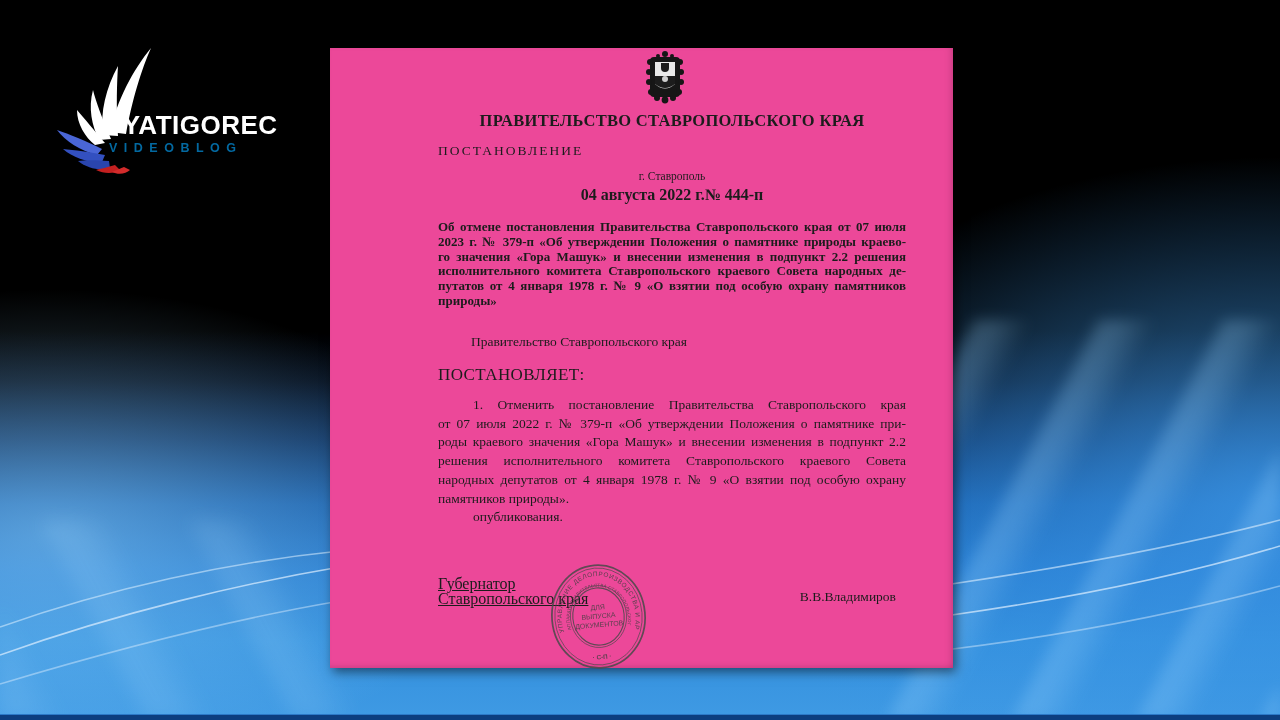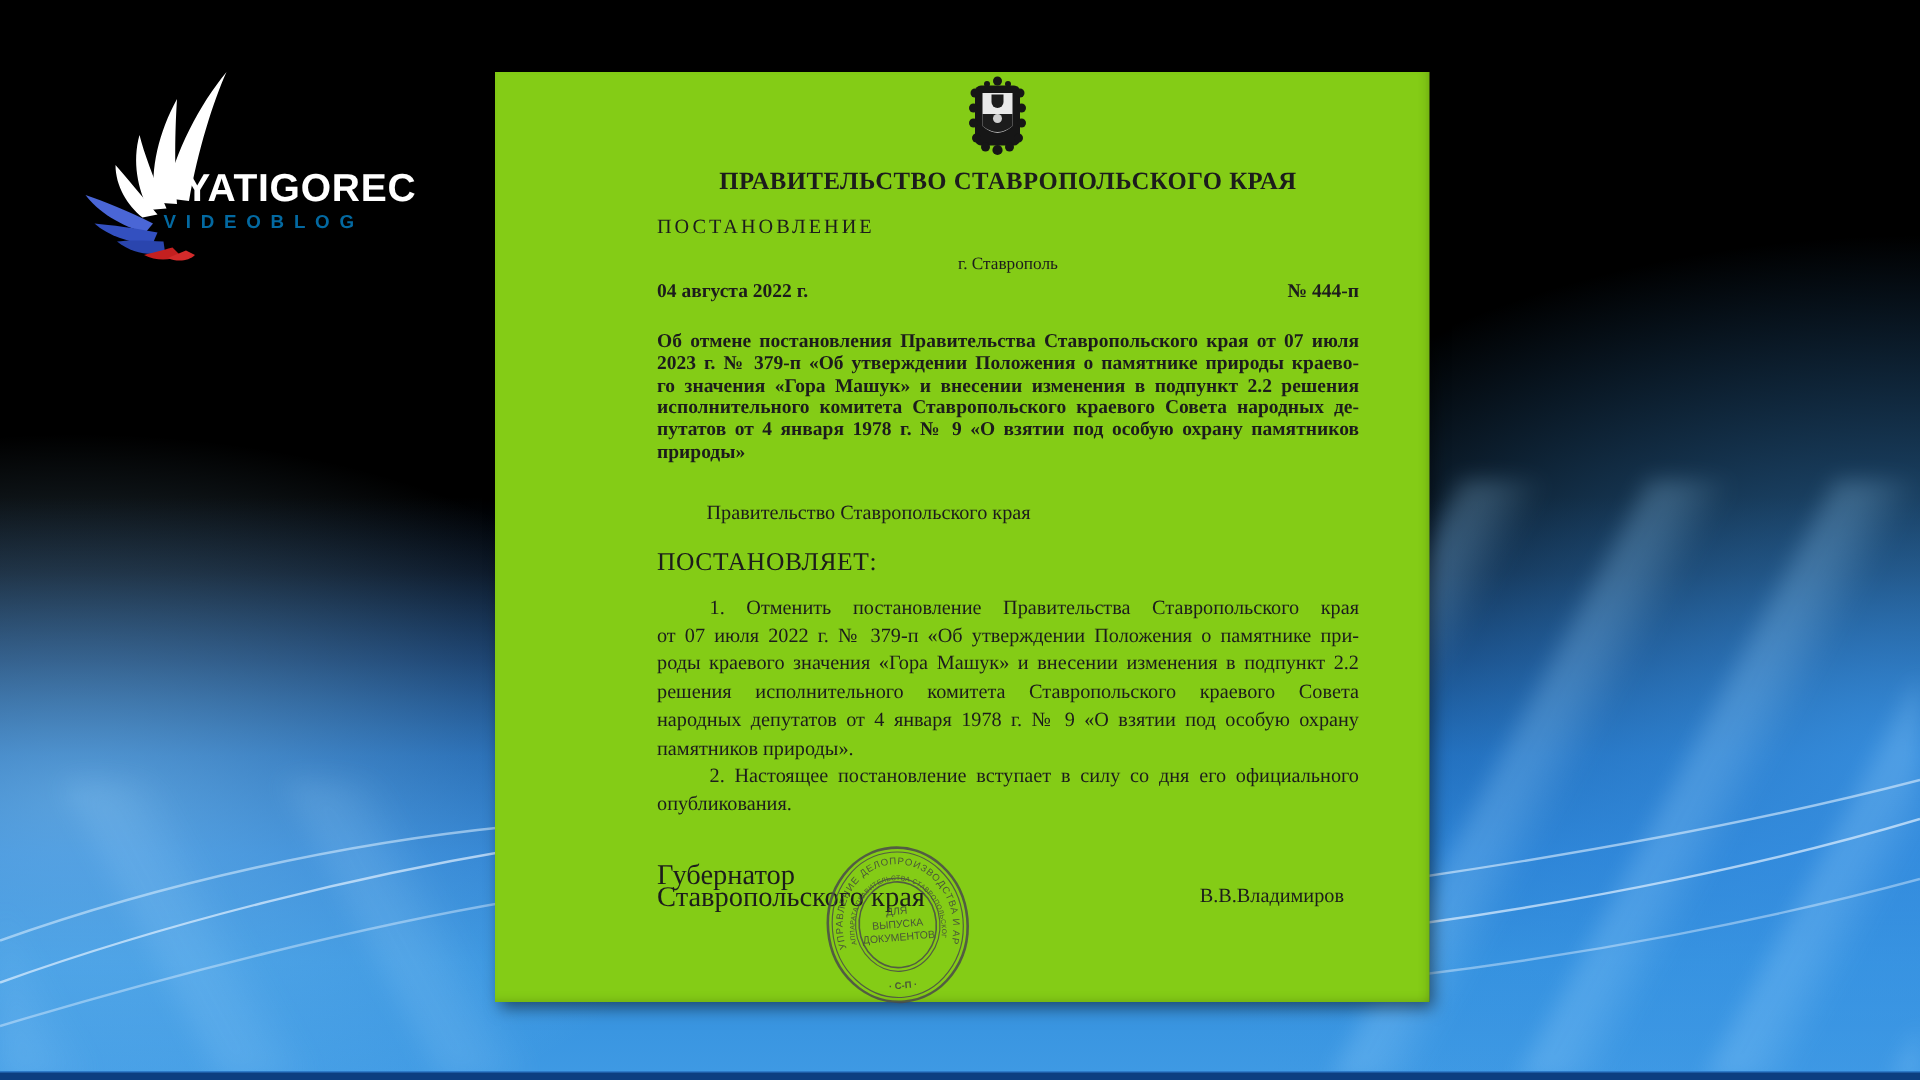"ПРАВИТЕЛЬСТВО СТАВРОПОЛЬСКОГО КРАЯ" .doc { background: #84cc16 -> #ec4899 }
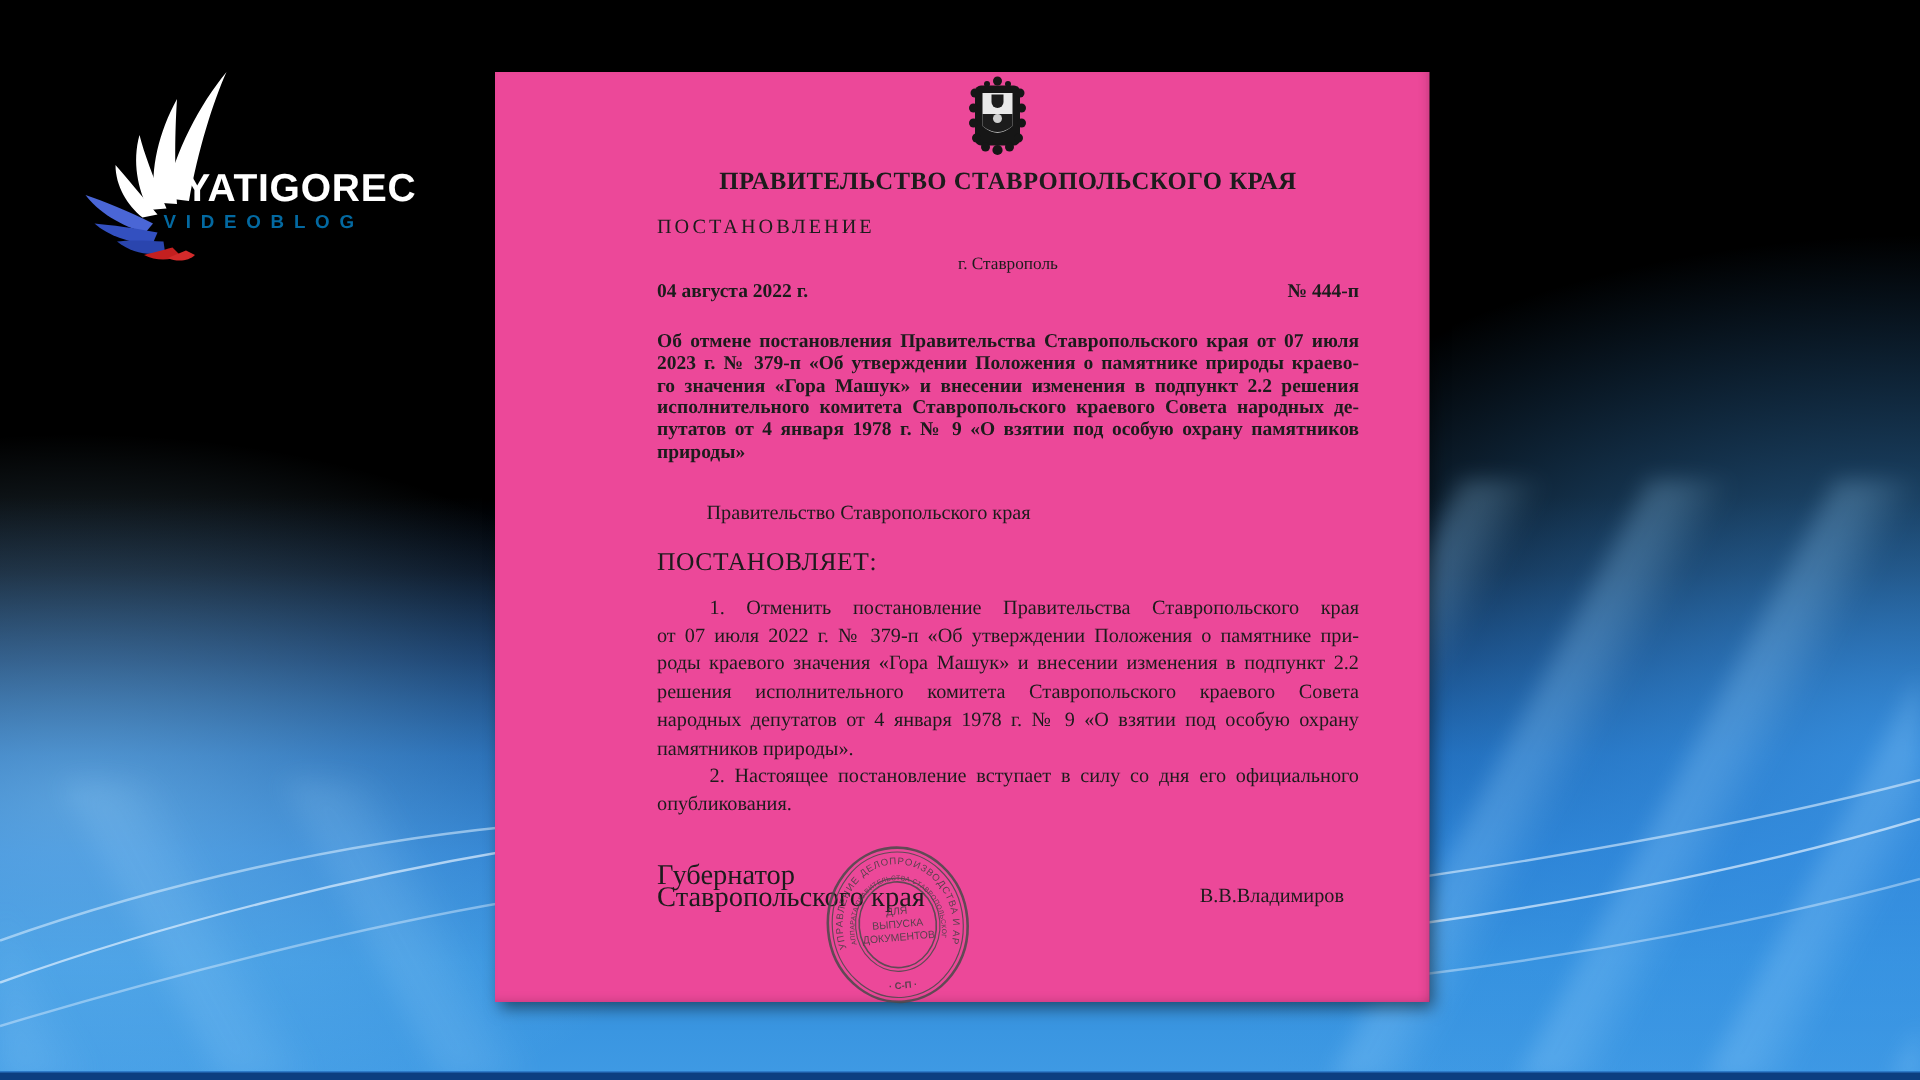"04 августа 2022 г." .daterow { font-size: 13px -> 16px; justify-content: space-between -> center }
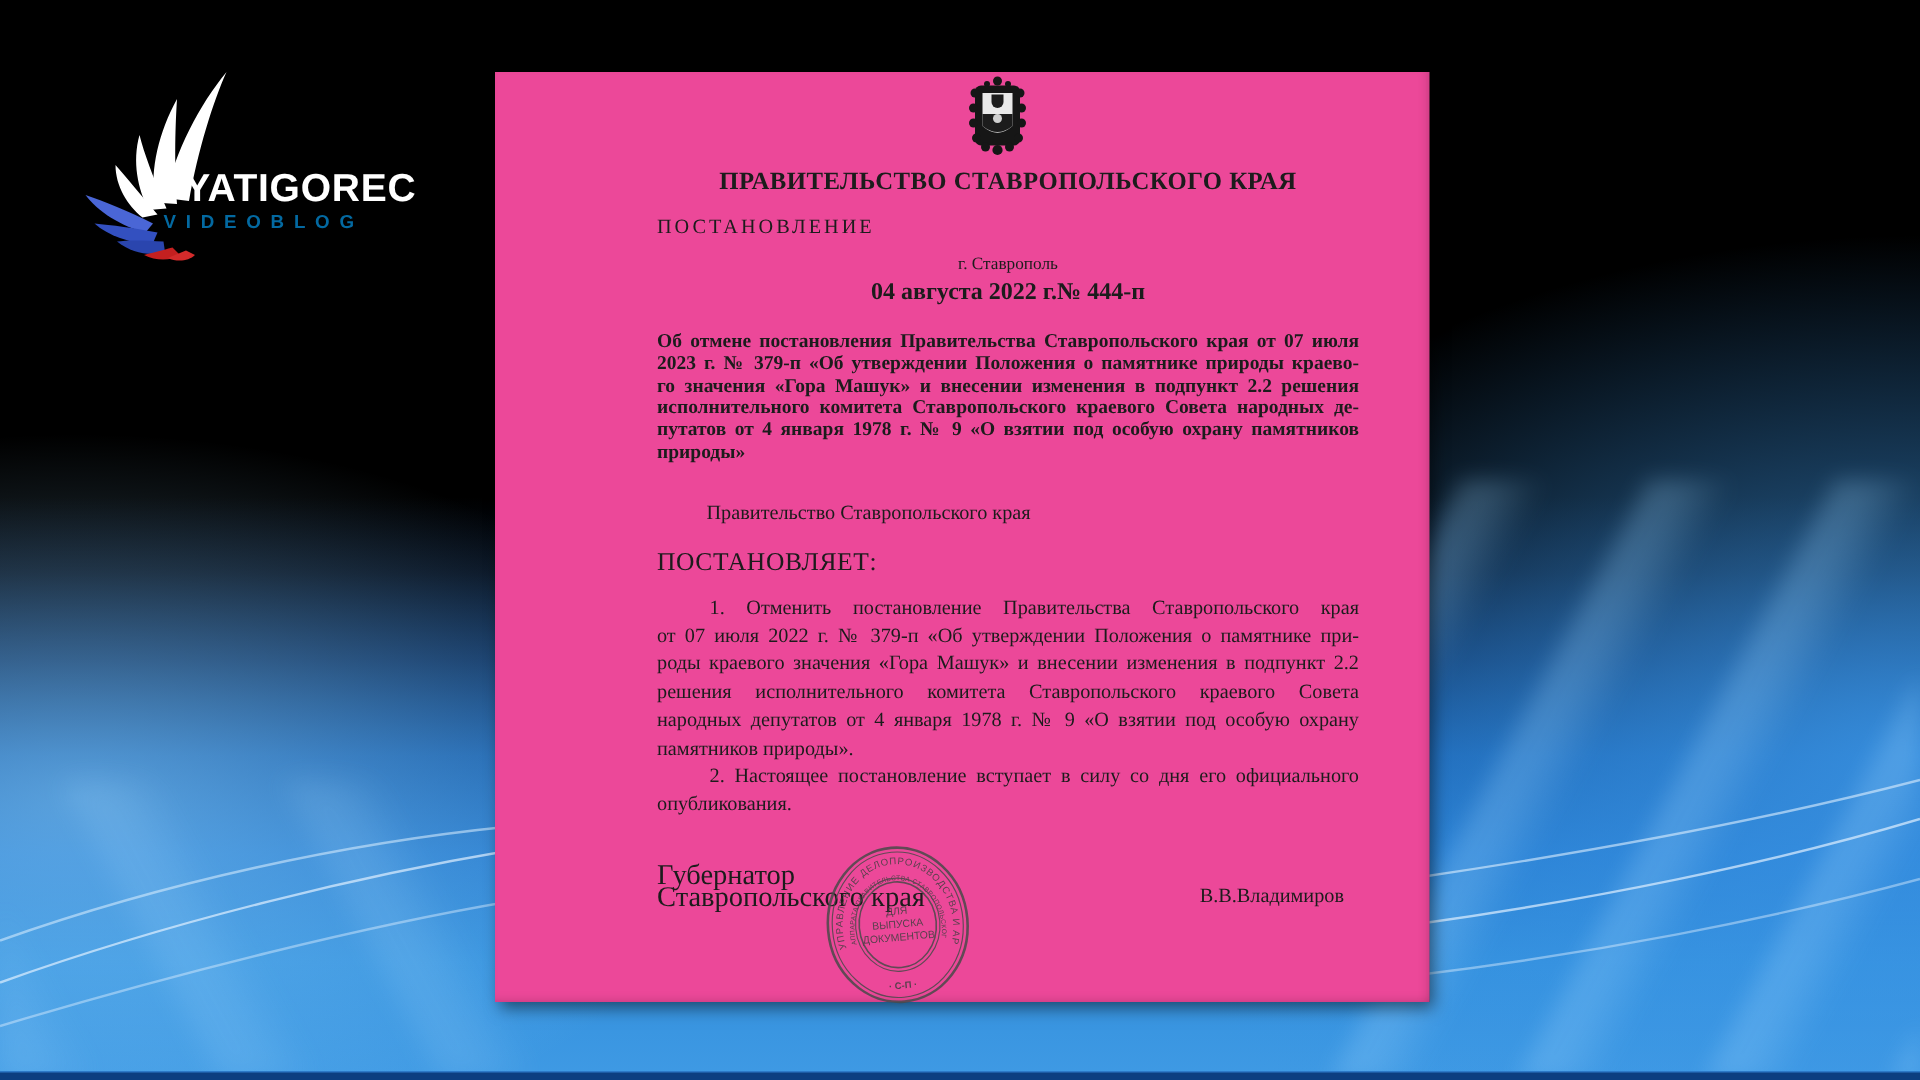"2. Настоящее постановление вступает в" div.line { html: <div>2. Настоящее постановление вступает в силу со дня его официального</div> -> none }
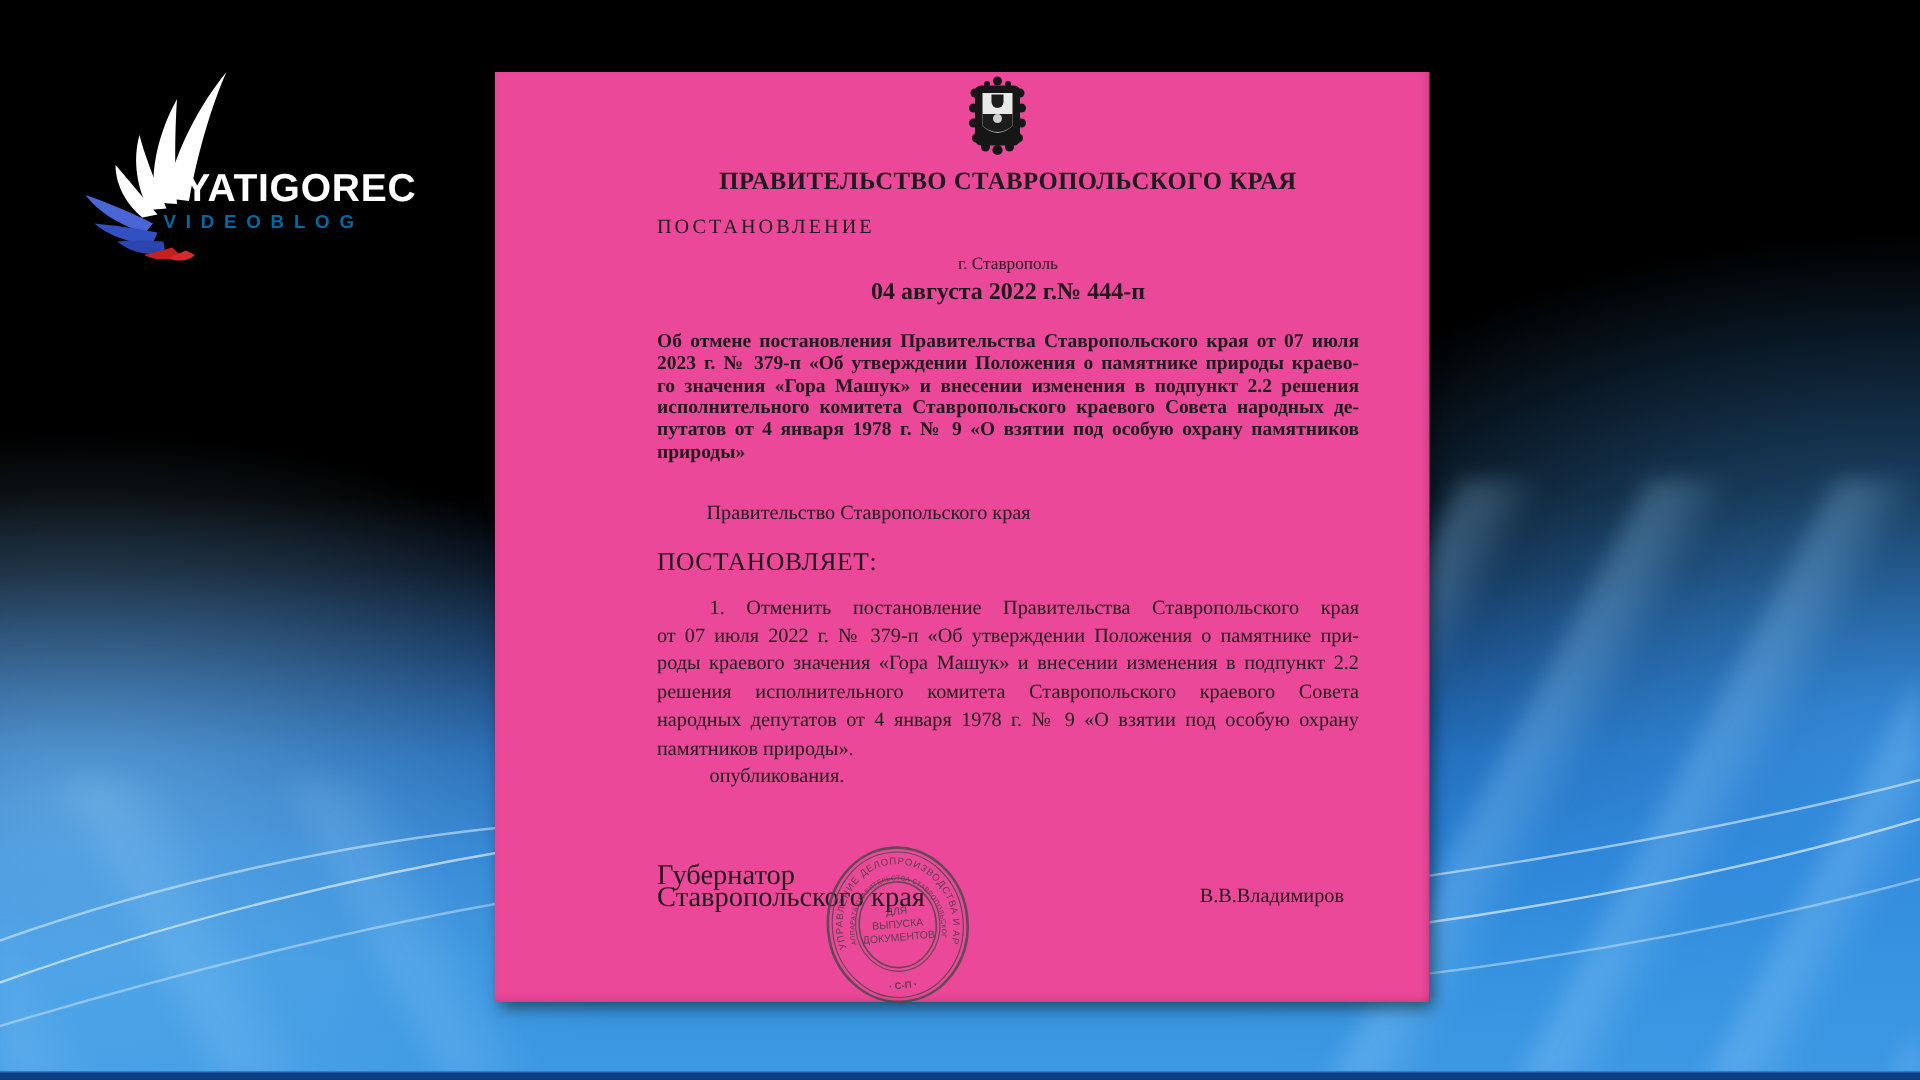"Губернатор" .sig { font-size: 19px -> 16px; text-decoration: none -> underline }
